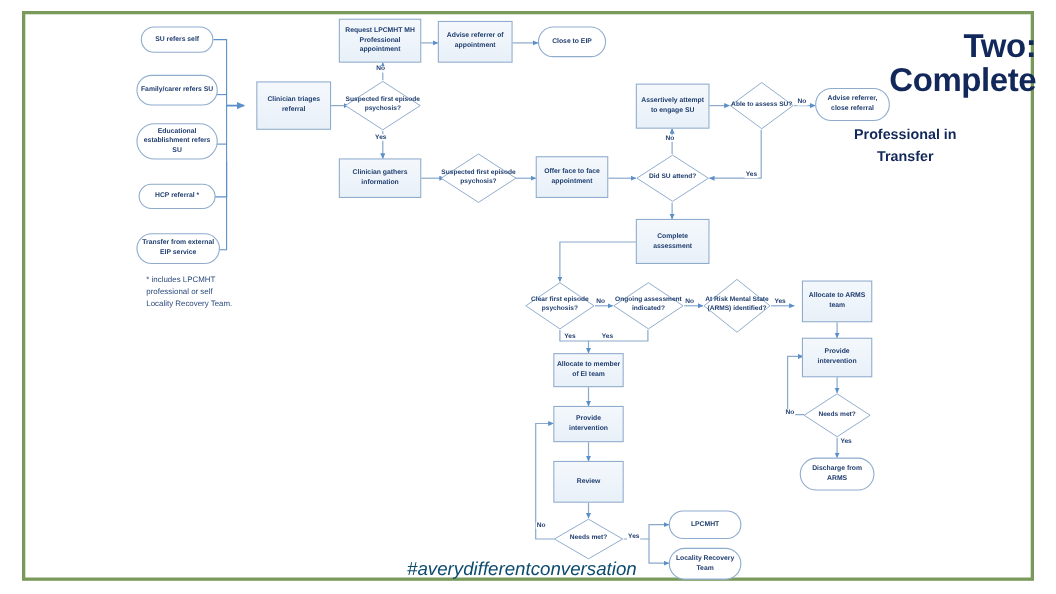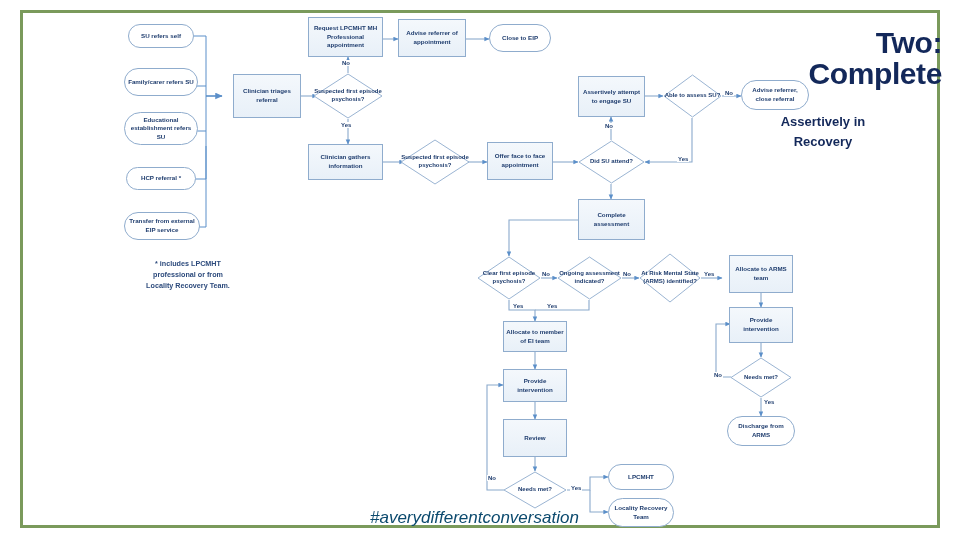"Assertively in" div { text: Assertively -> Professional }
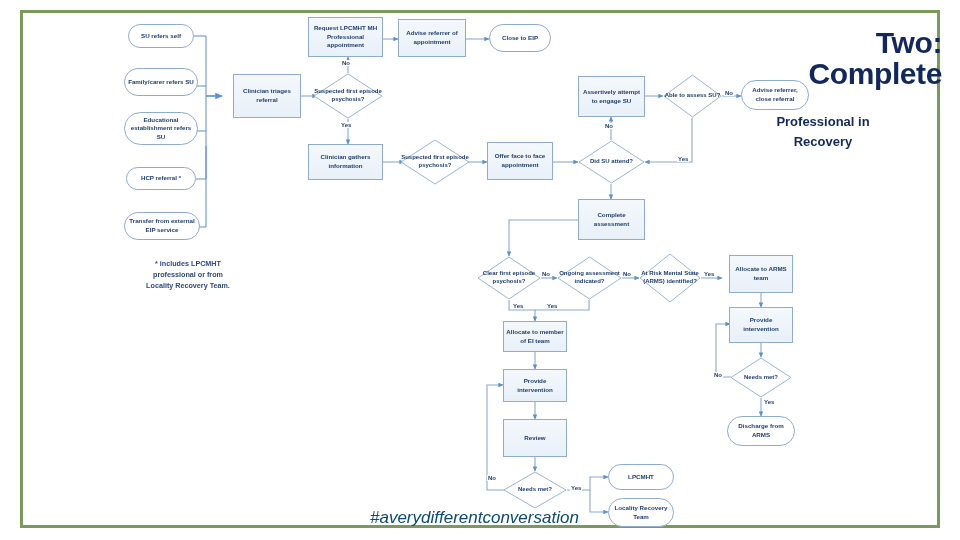"Recovery" div { text: Recovery -> Transfer }
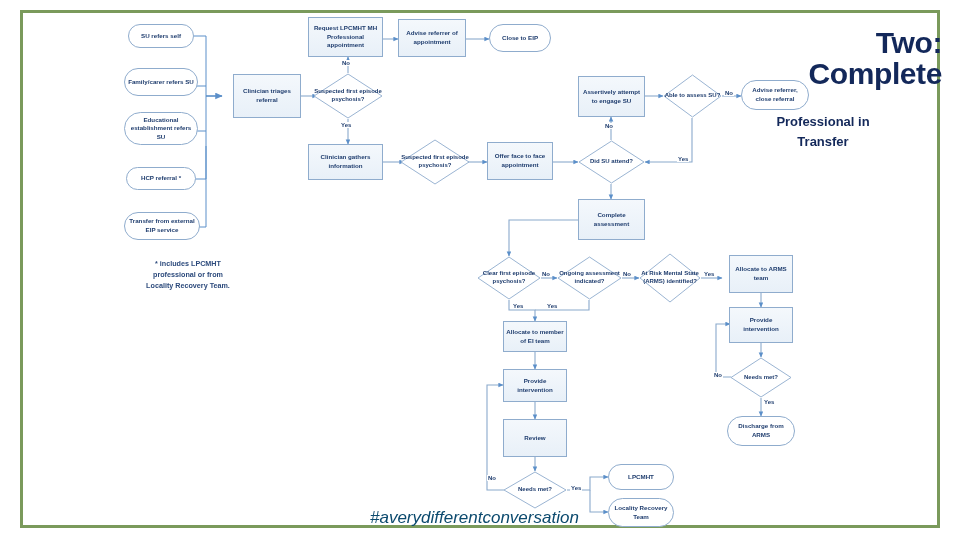"* includes LPCMHT" #footnote { font-weight: bold -> normal; text-align: center -> left; top: 258px -> 248px }
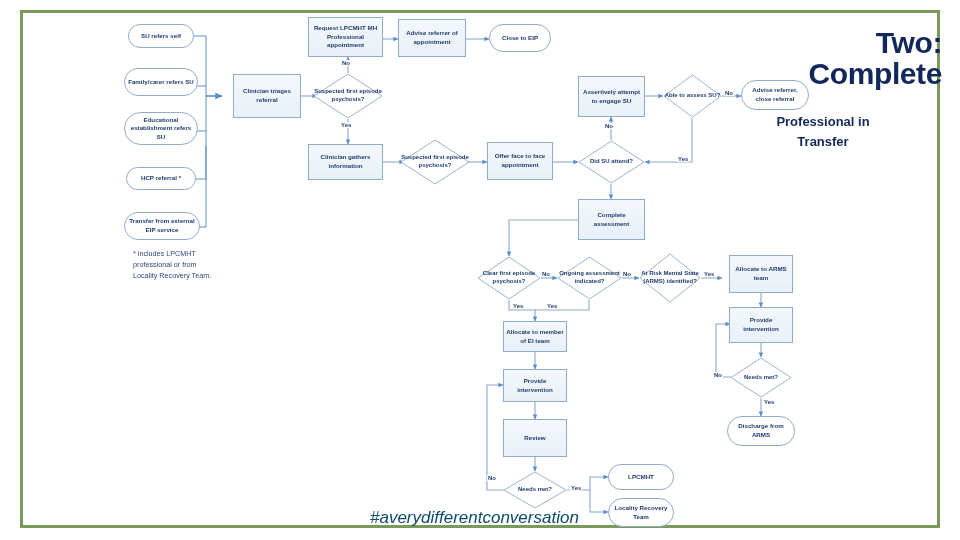"professional or from" div { text: from -> self }
